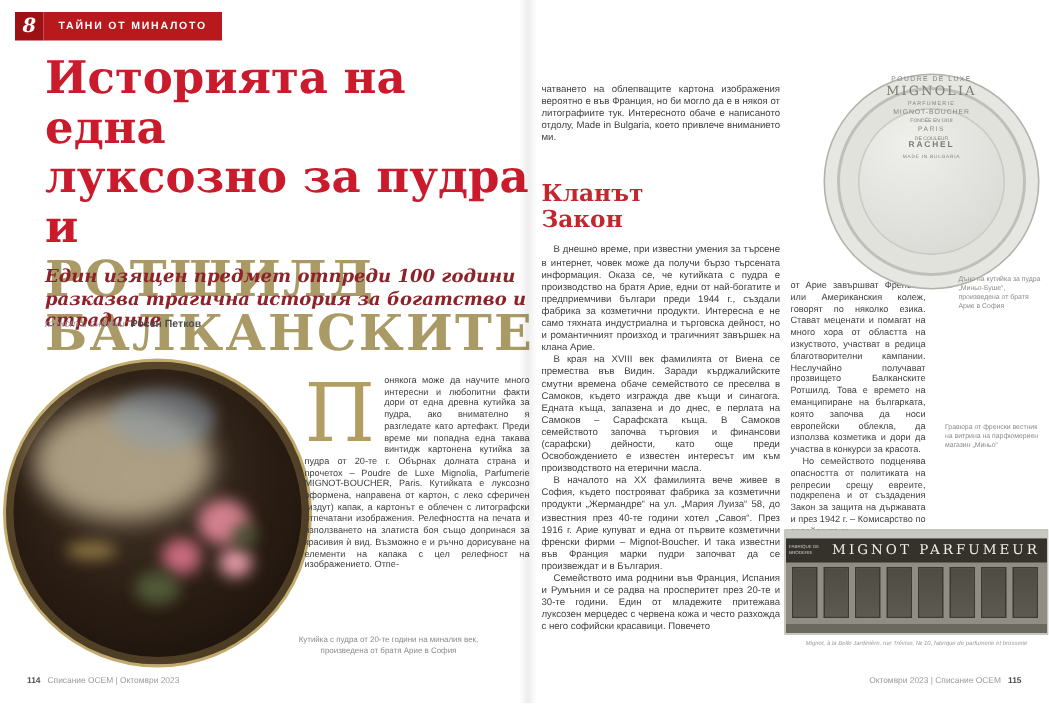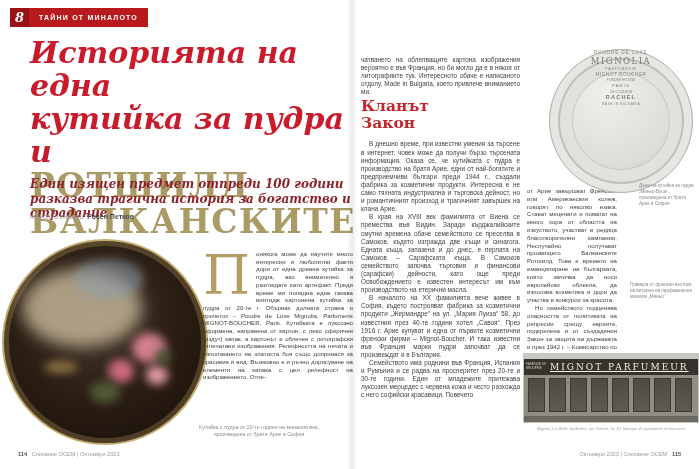"Историята на една" .title .t-red { font-style: italic -> none }
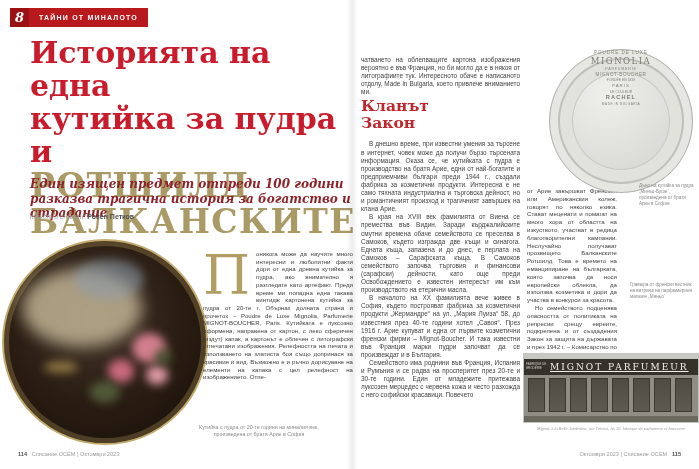"кутийка за пудра и" div.t-red { text: кутийка -> луксозно }
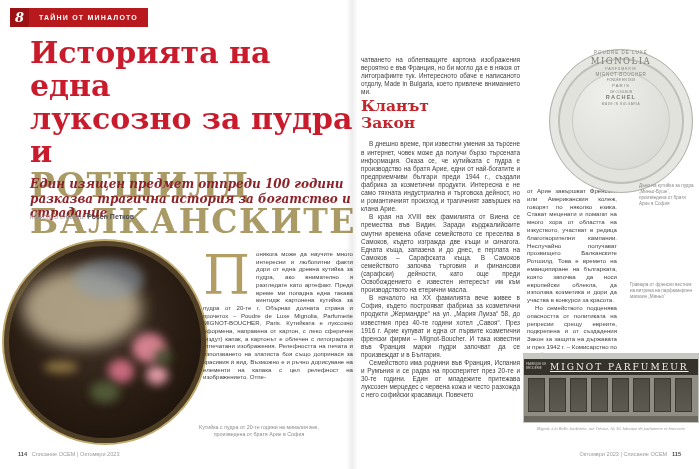"Кланът" .heading { margin: 1px 0 9px 0 -> 24px 0 9px 0 }
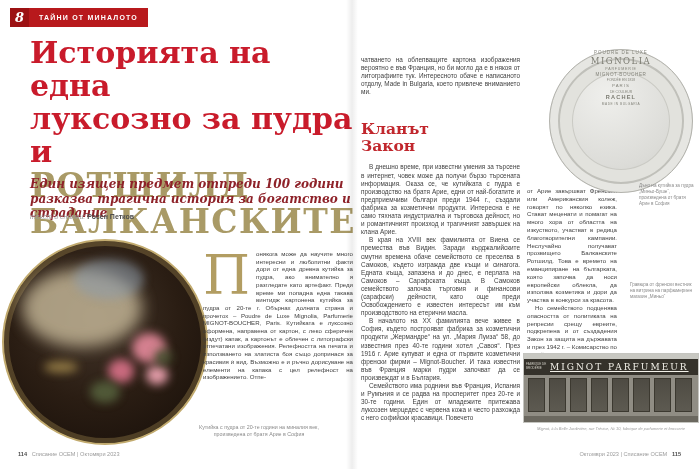"MIGNOT PARFUMEUR" .shop .sign .main { text-align: left -> center; text-decoration: underline -> none }
